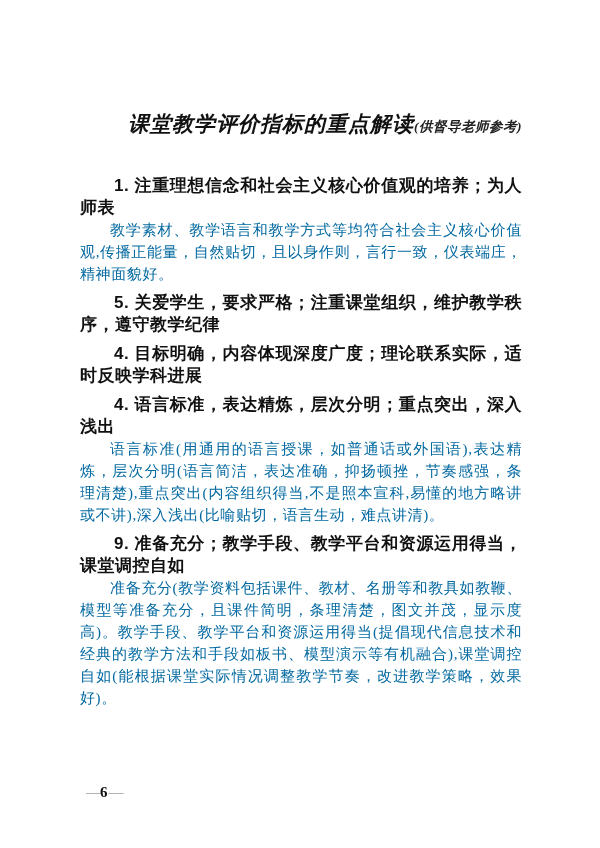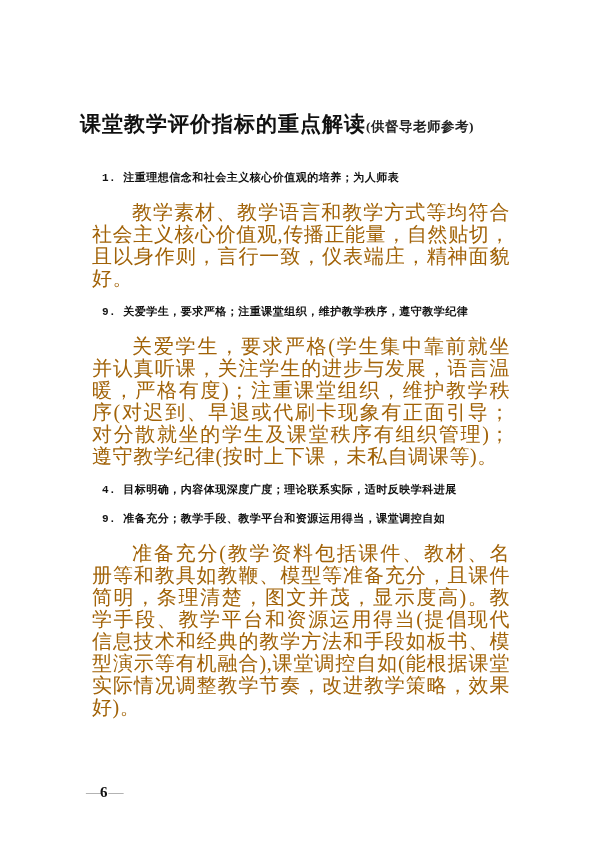"课堂教学评价指标的重点解读(供督导老师参考)" .doc-title { font-style: none -> italic; margin: 0 0 28px 0 -> 0 0 36px 0; text-align: left -> right }
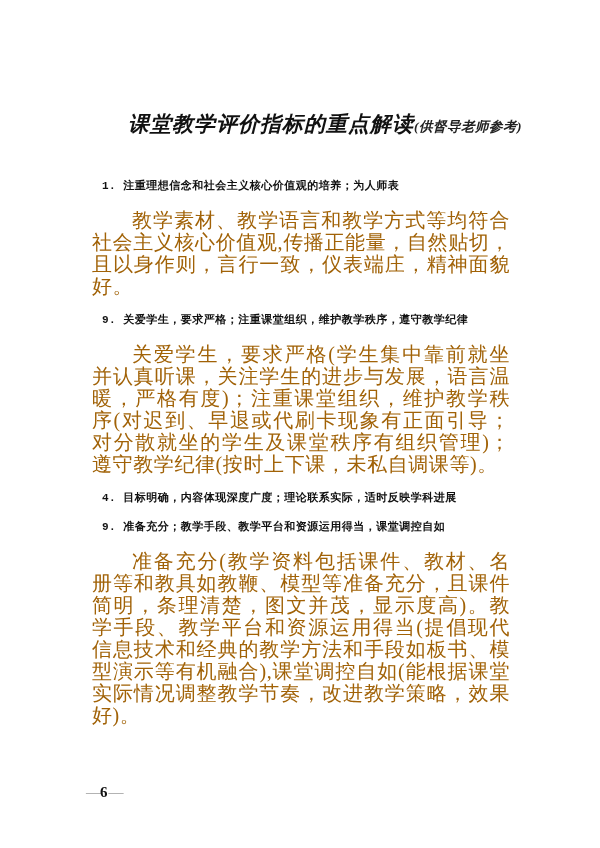"1. 注重理想信念和社会主义核心价值观的培养；为人师表" .section-heading { font-family: Liberation Mono, monospace -> Liberation Sans, sans-serif; font-size: 11px -> 17px }
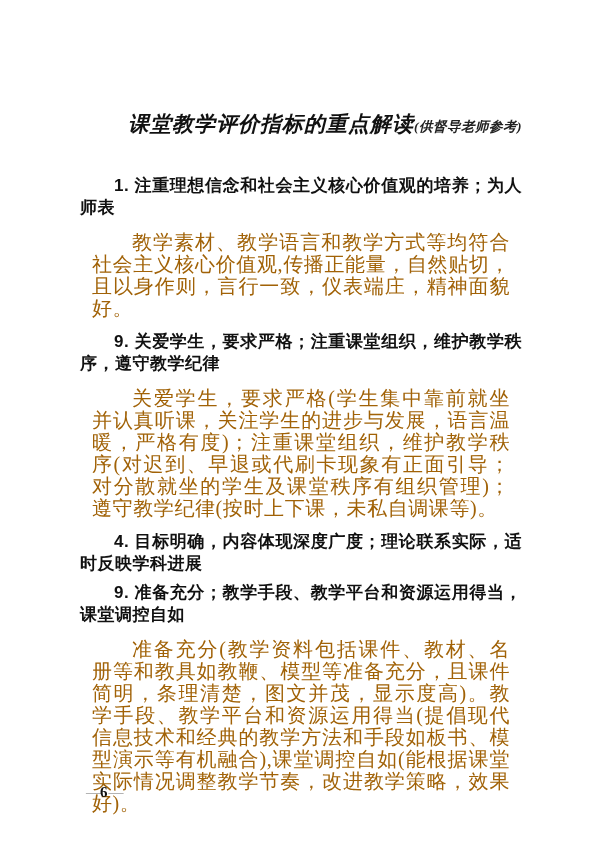"教学素材、教学语言和教学方式等均符合社会主义核心价值观,传播正能量，自然贴切，且" .section-body { color: #a16207 -> #0369a1; font-size: 20px -> 15px; margin: 12px -> 0 }
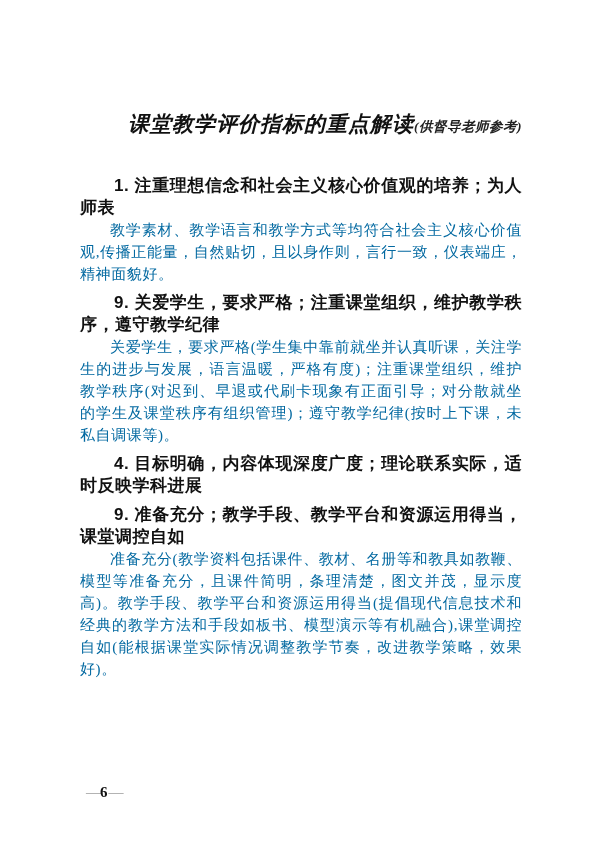"9. 关爱学生，要求严格；注重课堂组织，维护教学秩序，遵守教学纪律" h2.section-heading { text: 9 -> 5 }
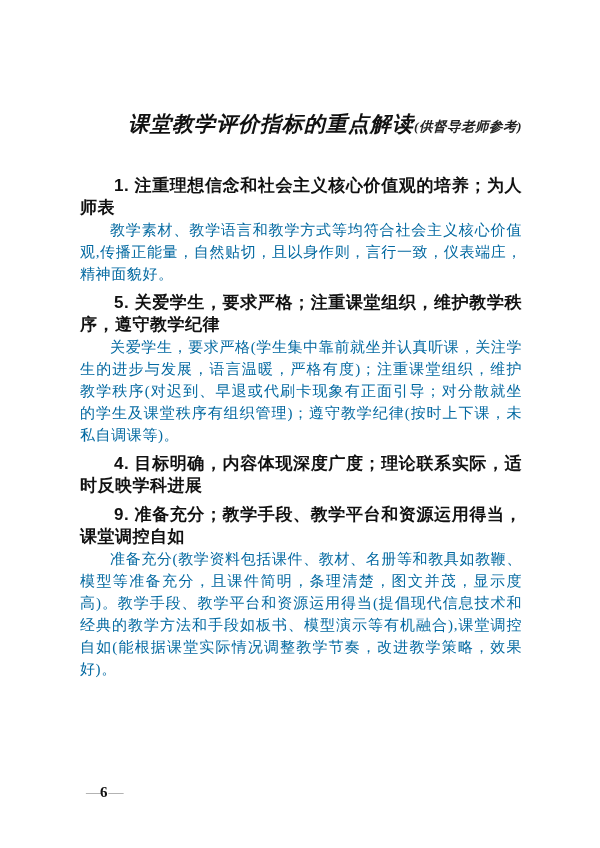"关爱学生，要求严格(学生集中靠前就坐并认真听课，关注学生的进步与发展，语言温暖，" p.section-body { html: <p>关爱学生，要求严格(学生集中靠前就坐并认真听课，关注学生的进步与发展，语言温暖，严格有度)；注重课堂组织，维护教学秩序(对迟到、早退或代刷卡现象有正面引导；对分散就坐的学生及课堂秩序有组织管理)；遵守教学纪律(按时上下课，未私自调课等)。</p> -> none }
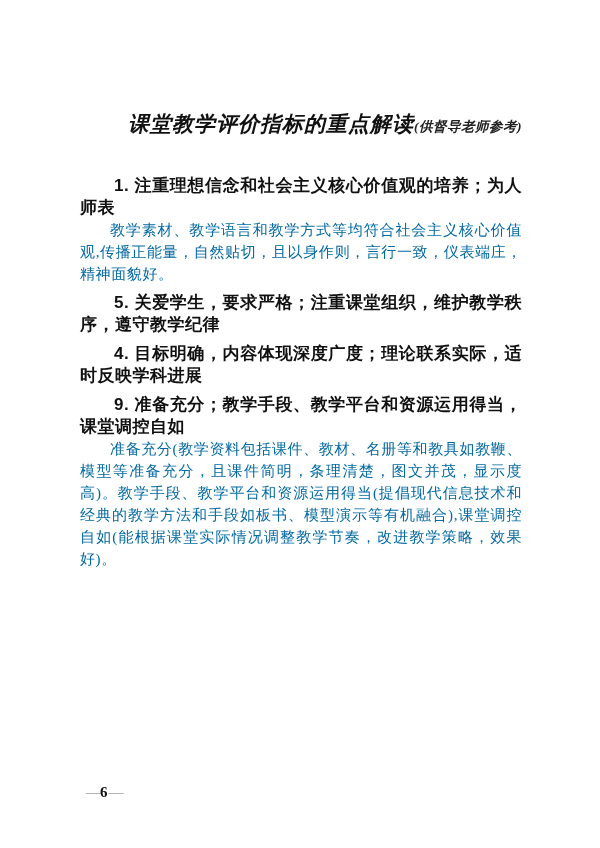"4. 语言标准，表达精炼，层次分明；重点突出，深入浅出" section.section { html: none -> <section> <h2>4. 语言标准，表达精炼，层次分明；重点突出，深入浅出</h2> <p>语言标准(用通用的语言授课，如普通话或外国语),表达精炼，层次分明(语言简洁，表达准确，抑扬顿挫，节奏感强，条理清楚),重点突出(内容组织得当,不是照本宣科,易懂的地方略讲或不讲),深入浅出(比喻贴切，语言生动，难点讲清)。</p> </section> }
